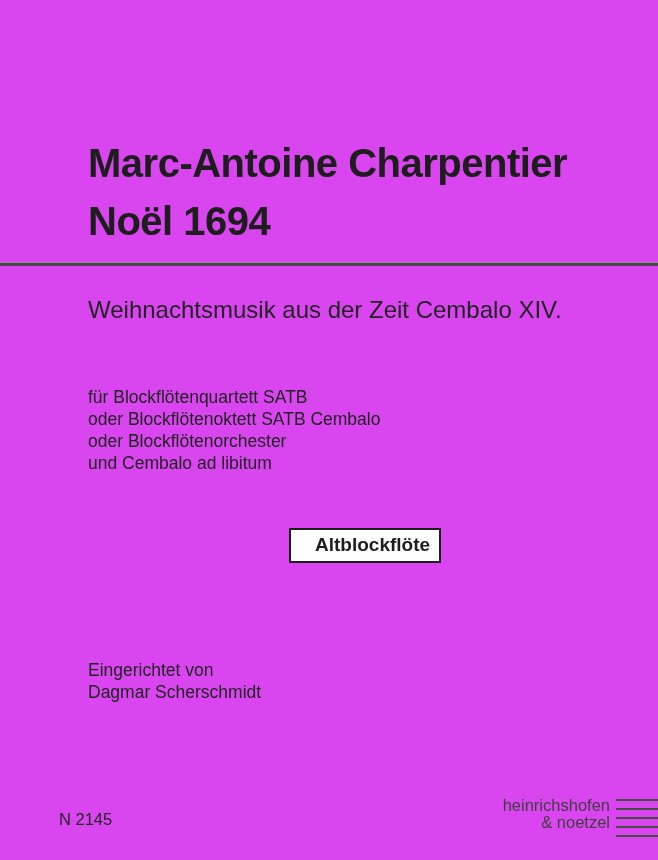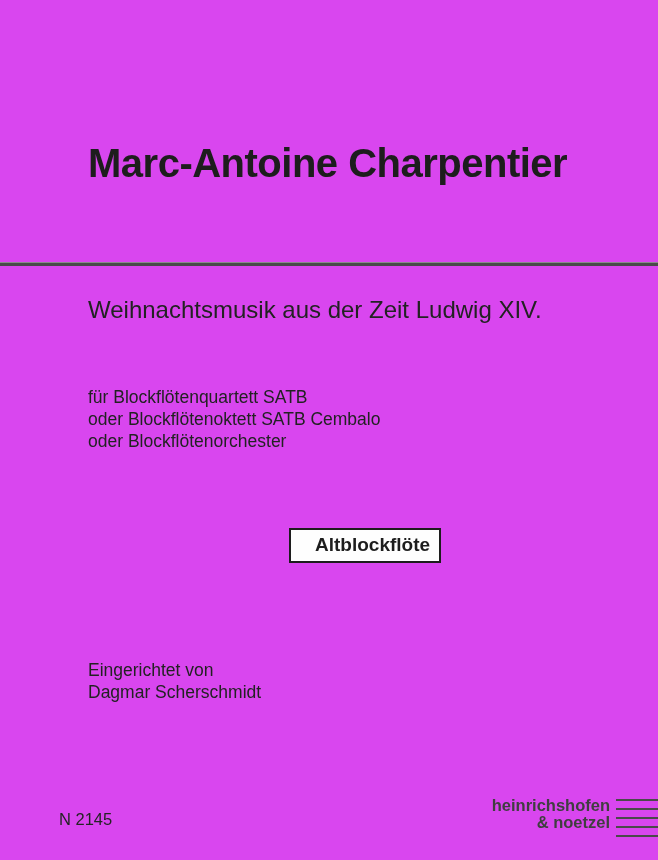"Noël 1694" div.title-line { html: none -> <div>Noël 1694</div> }
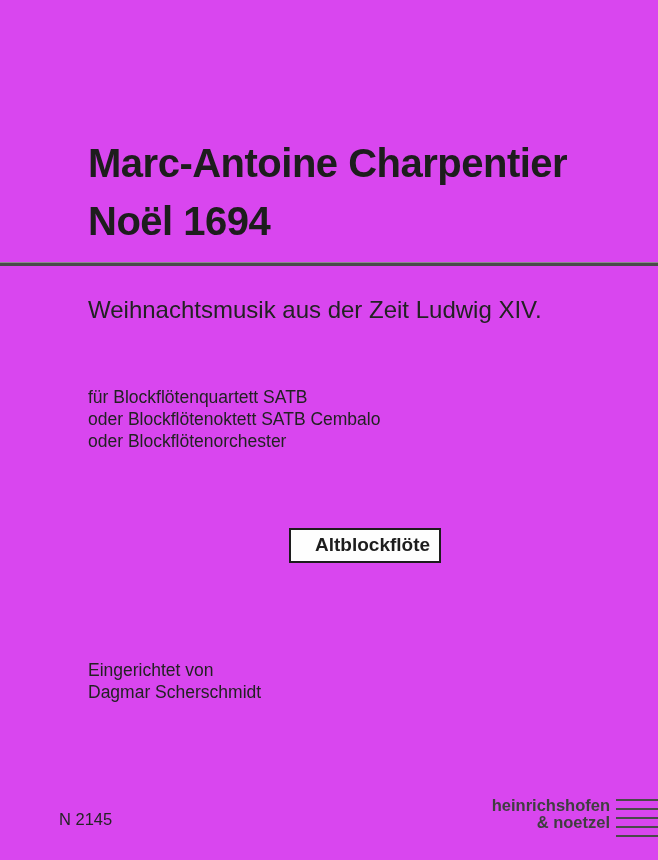"Weihnachtsmusik aus der Zeit Ludwig" div.subtitle { text: Ludwig -> Cembalo }
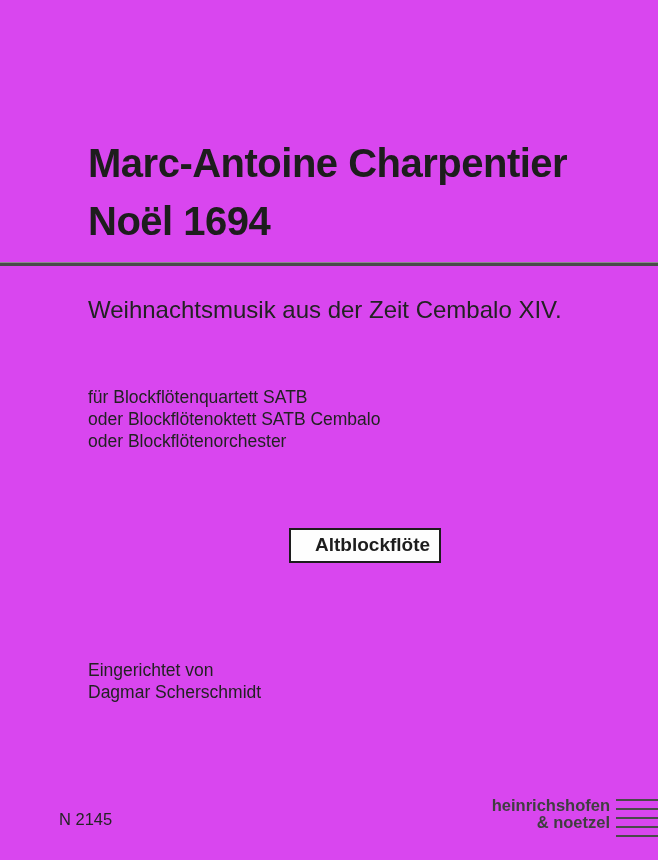"und Cembalo ad libitum" div { html: none -> <div>und Cembalo ad libitum</div> }
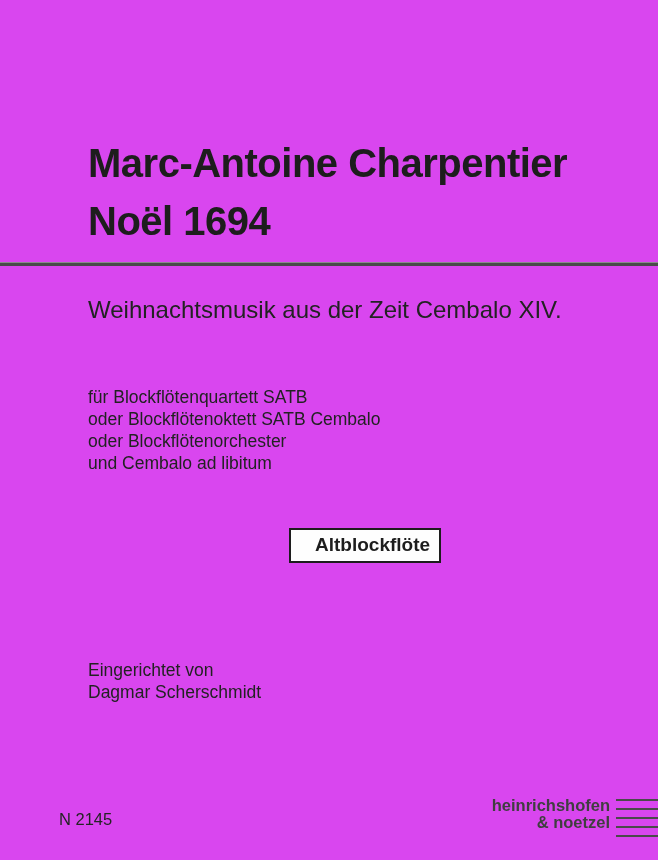"heinrichshofen" .publisher-name { font-weight: bold -> none }
